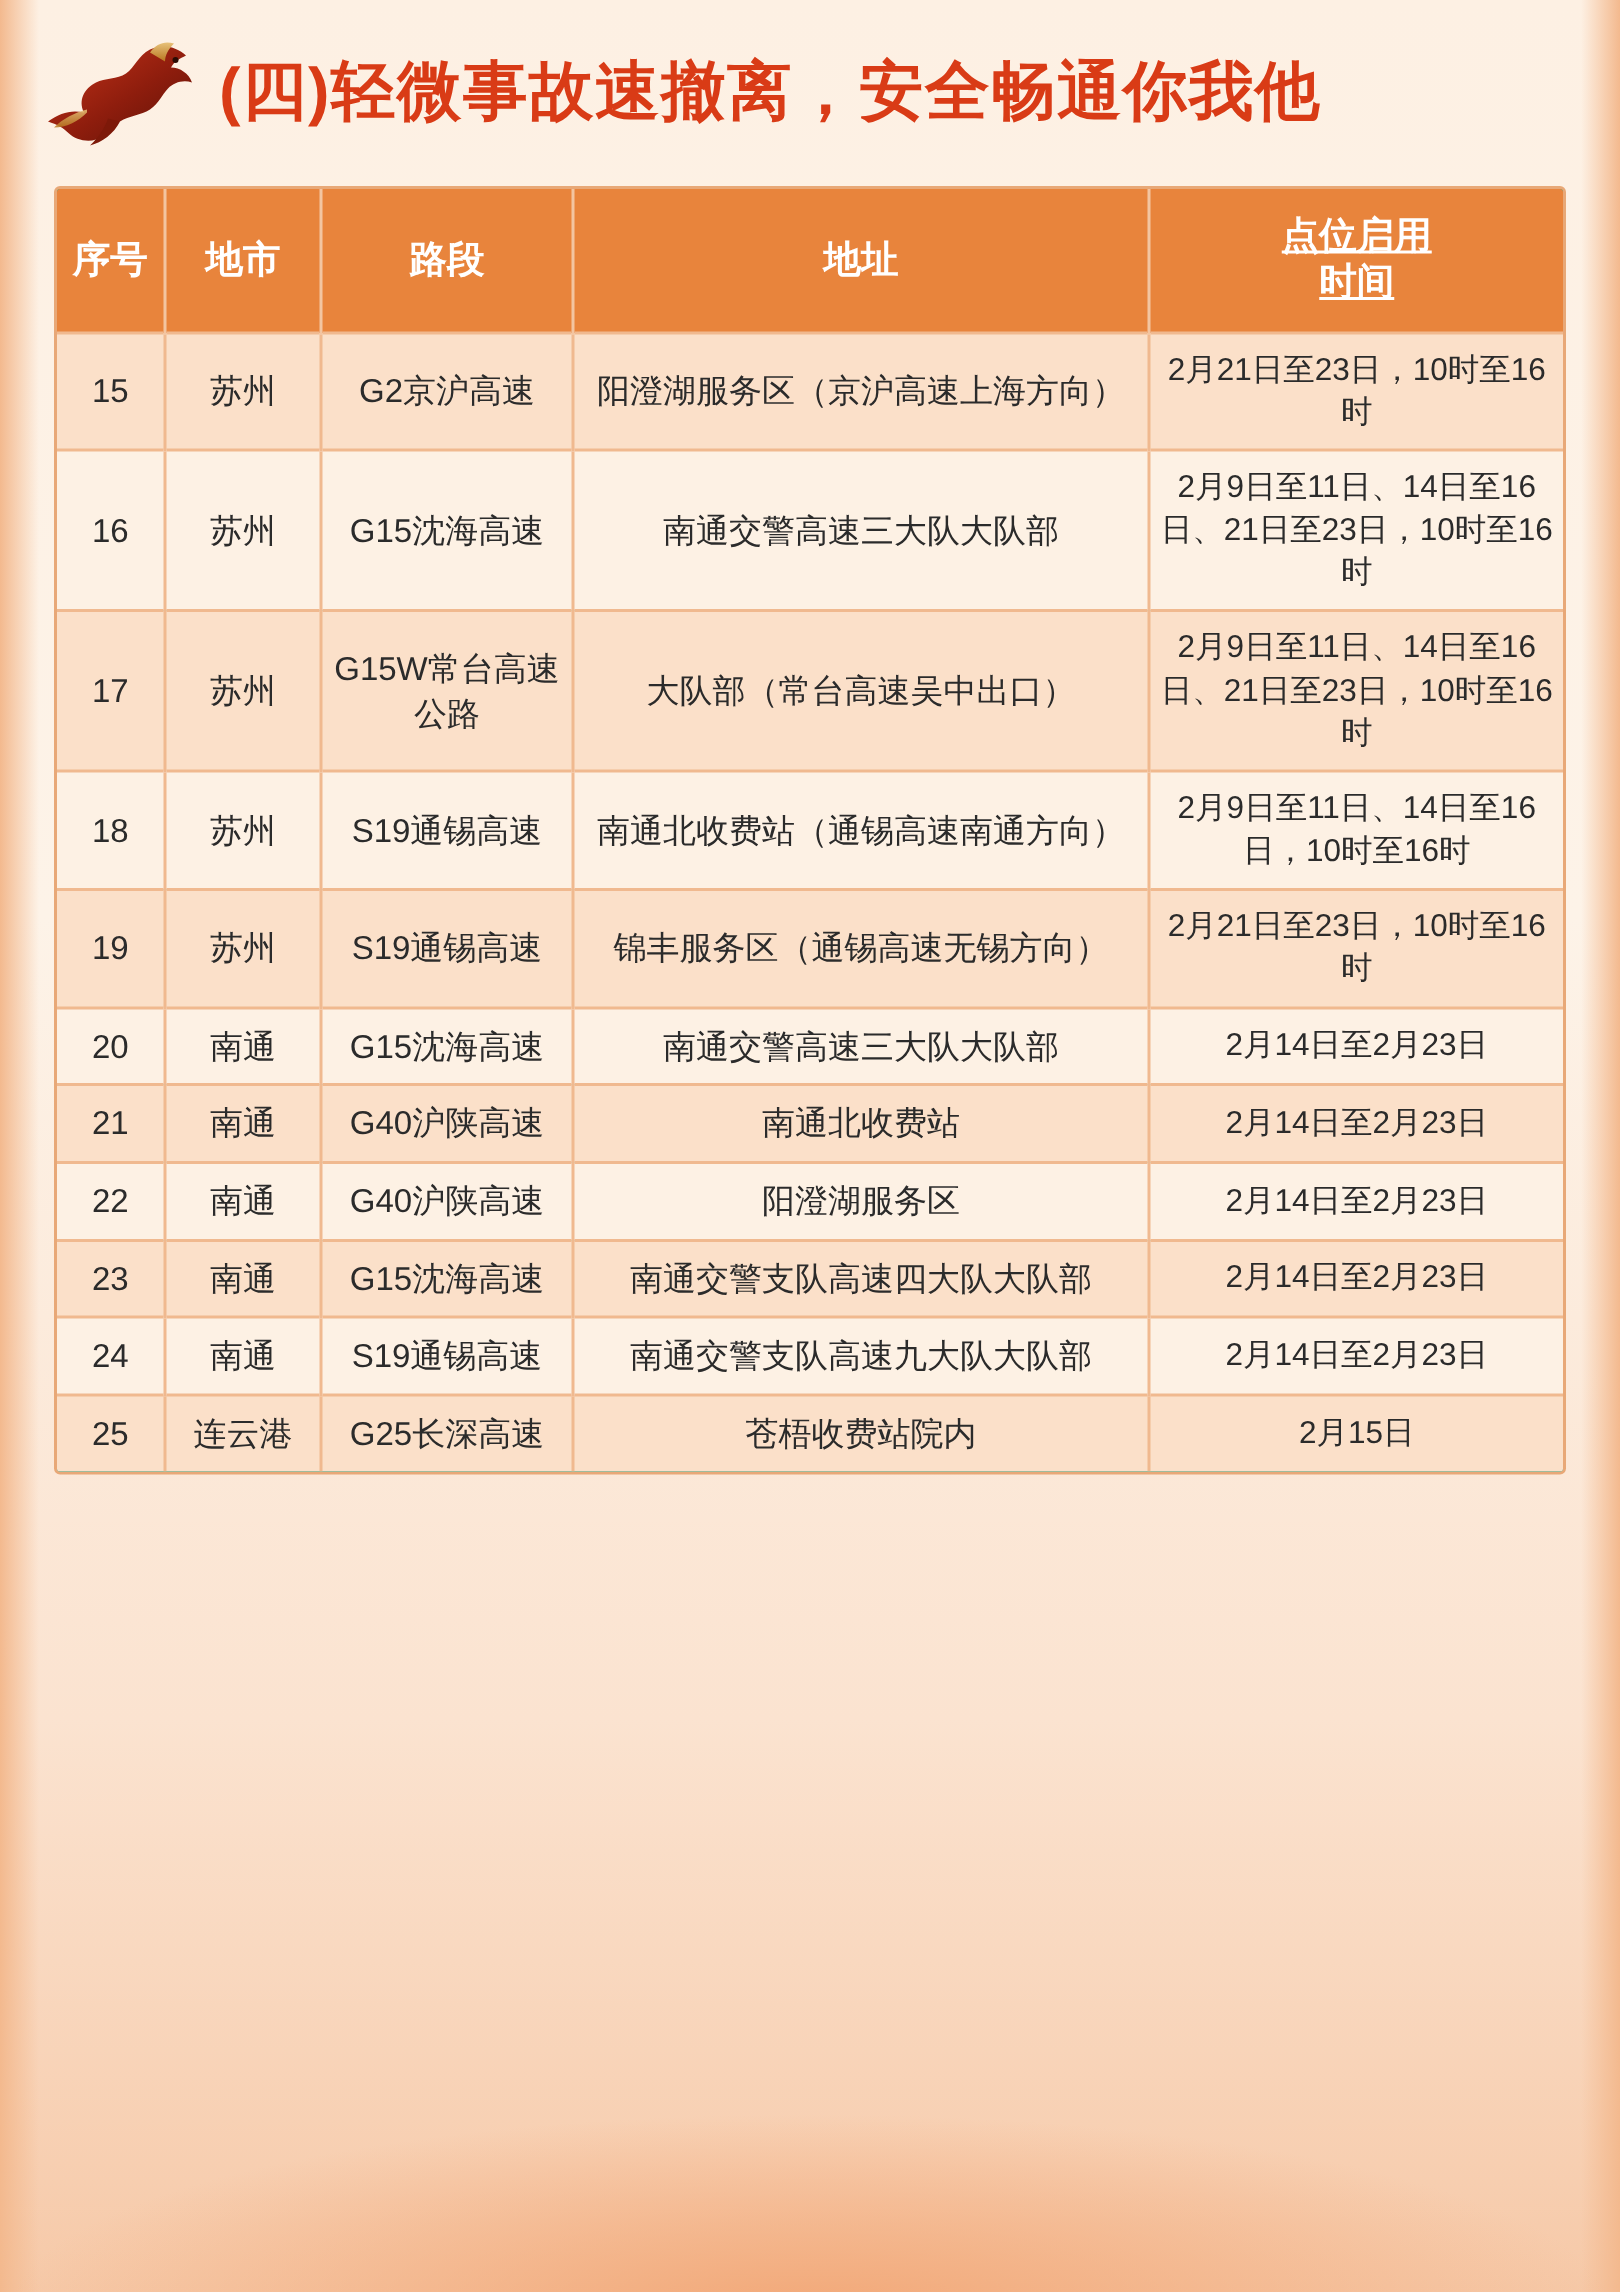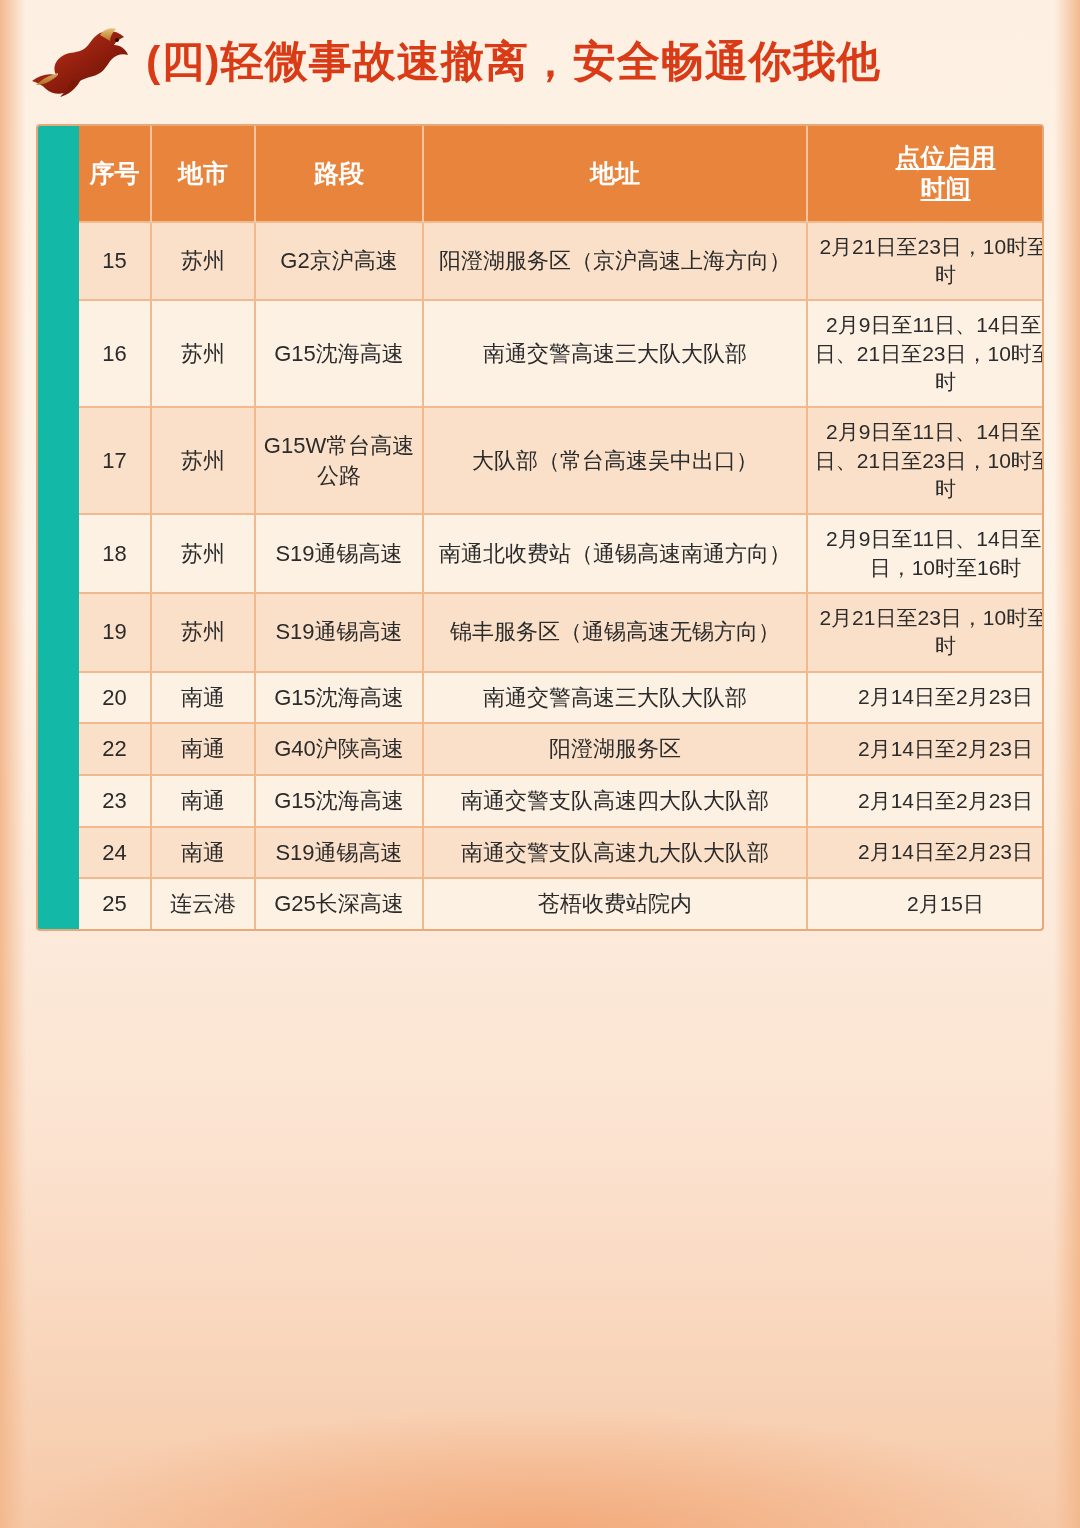"序号" .table-wrap { padding-left: 41px -> none }
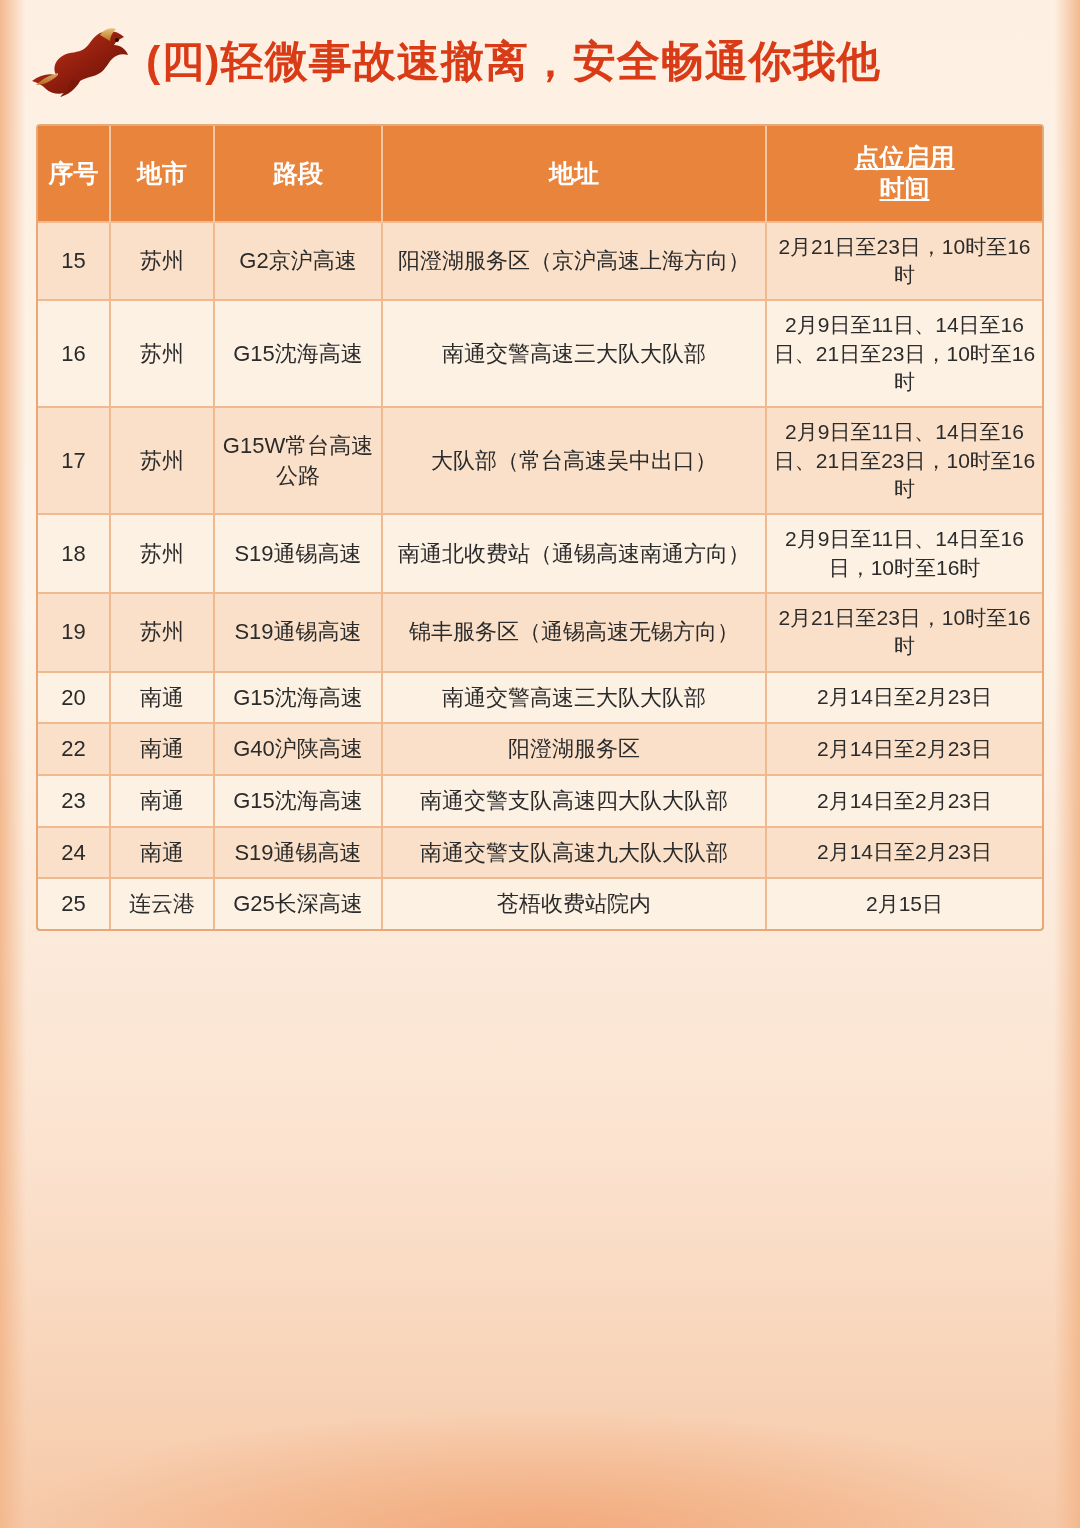"21" tr { html: none -> <tr> <td>21</td> <td>南通</td> <td>G40沪陕高速</td> <td>南通北收费站</td> <td>2月14日至2月23日</td> </tr> }
